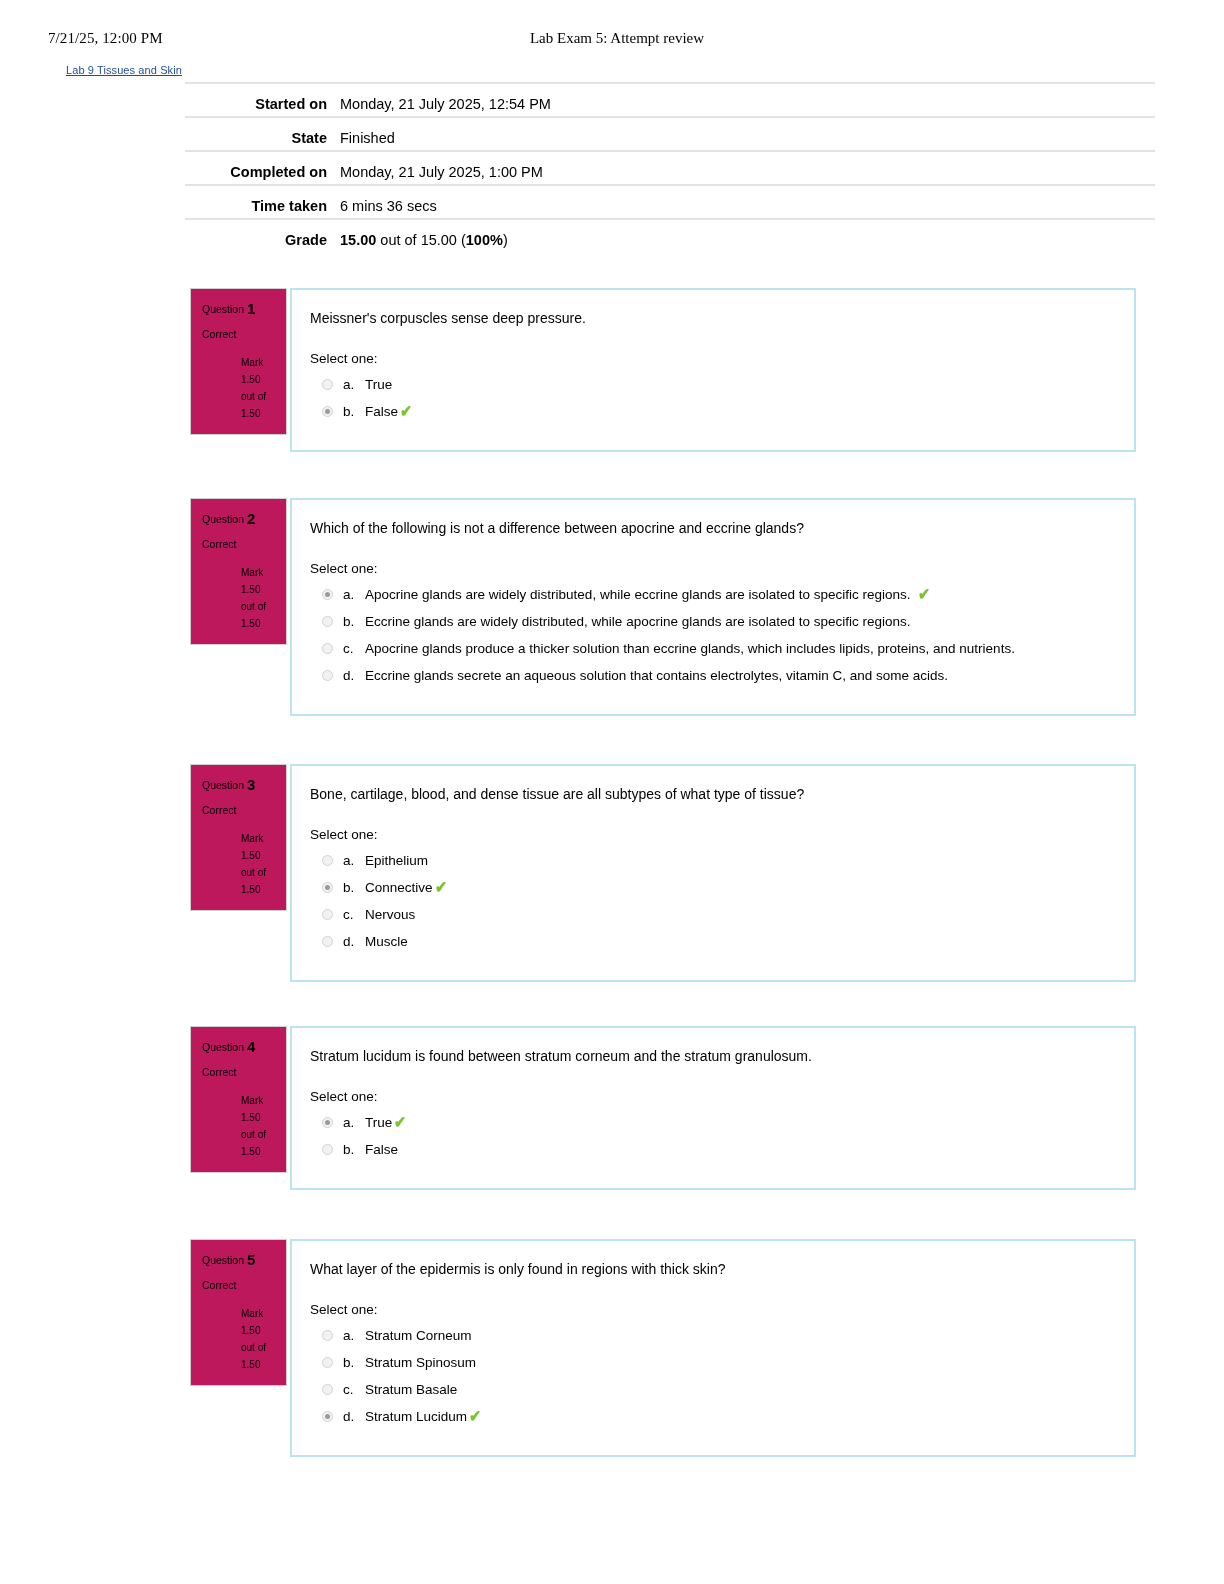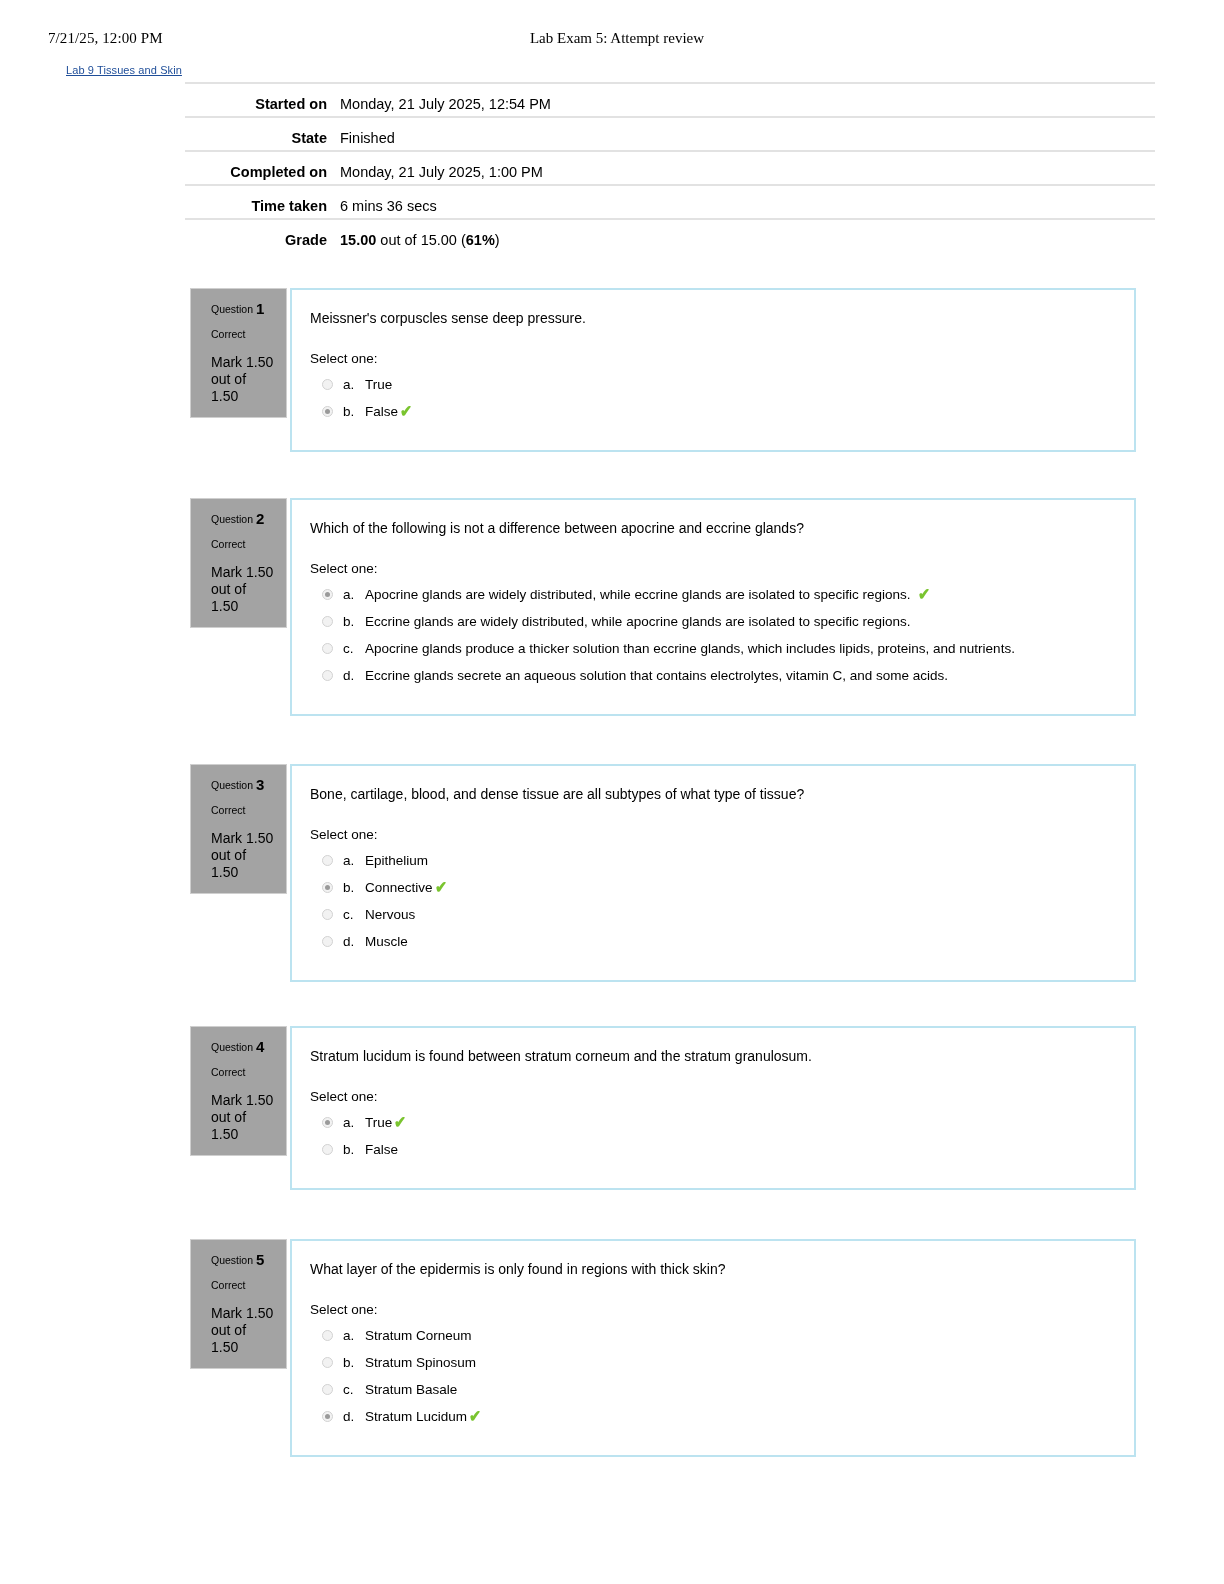"61%" span.b { text: 61% -> 100% }
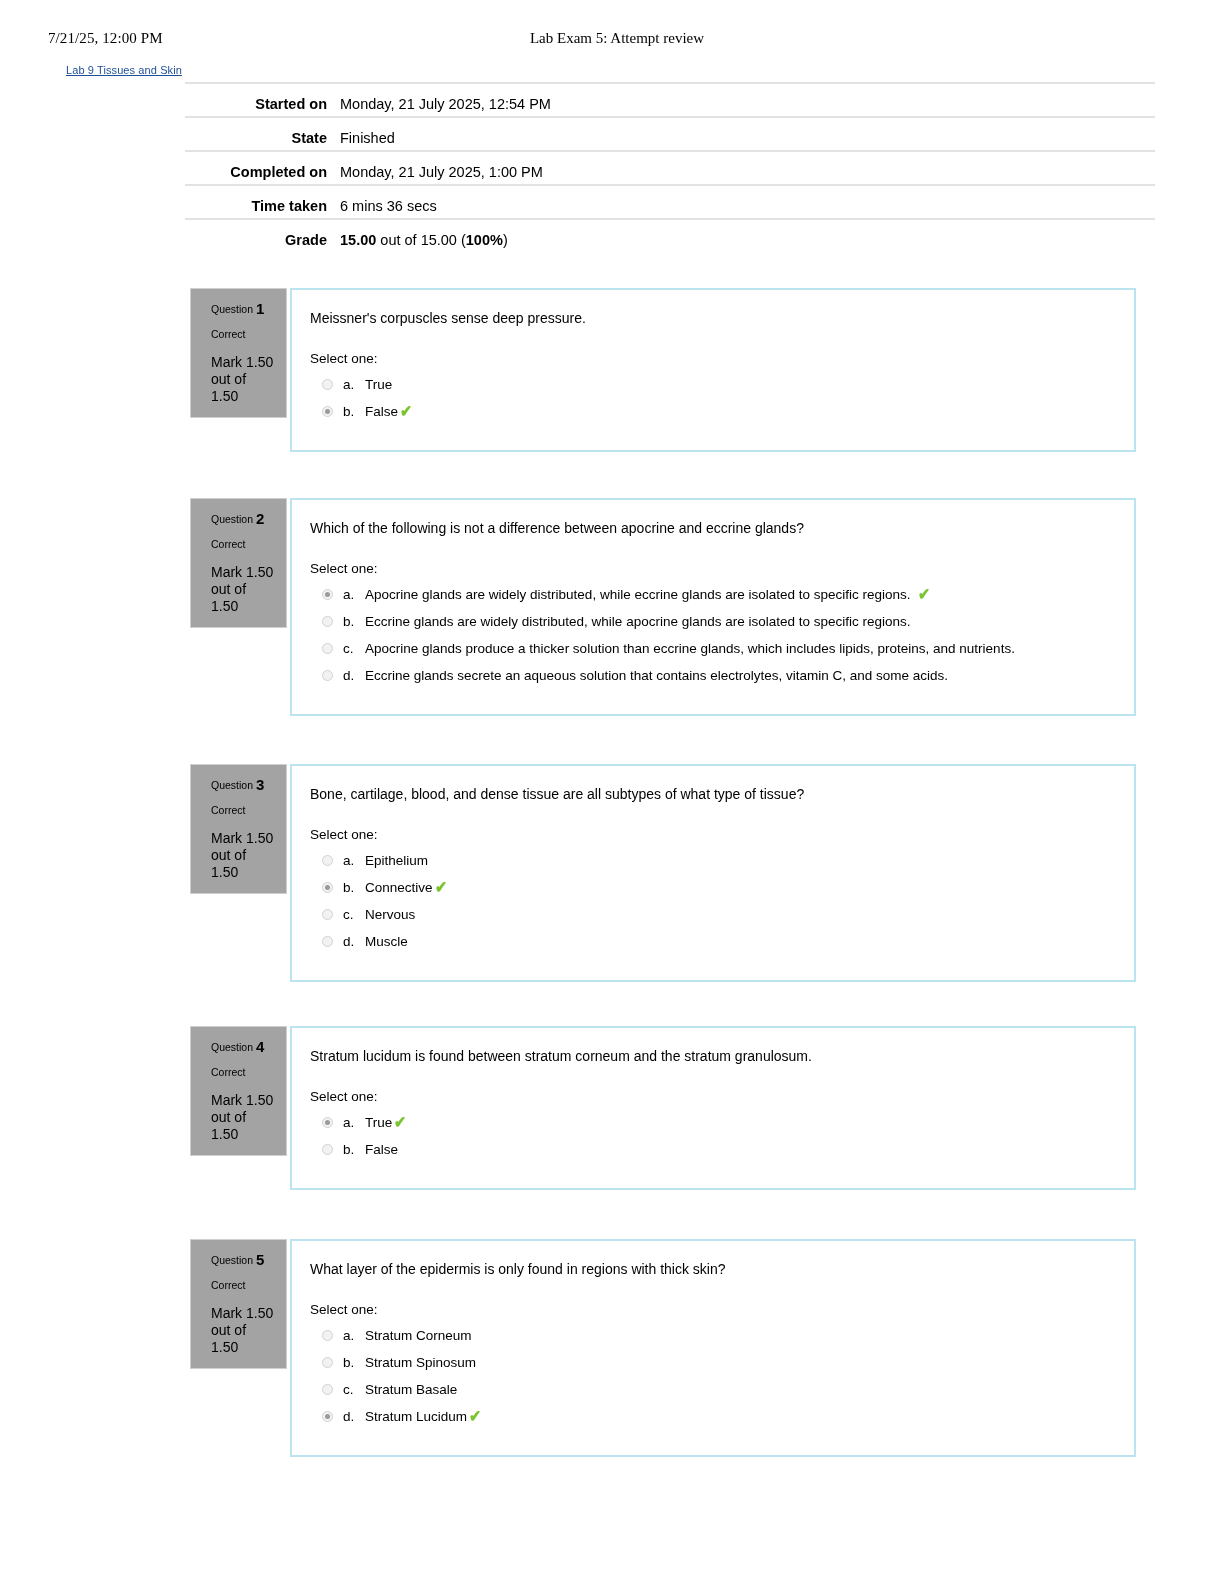"Question 1" .qinfo { background: #a3a3a3 -> #be185d; padding: 12px 10px 12px 20px -> 12px 10px 12px 11px }
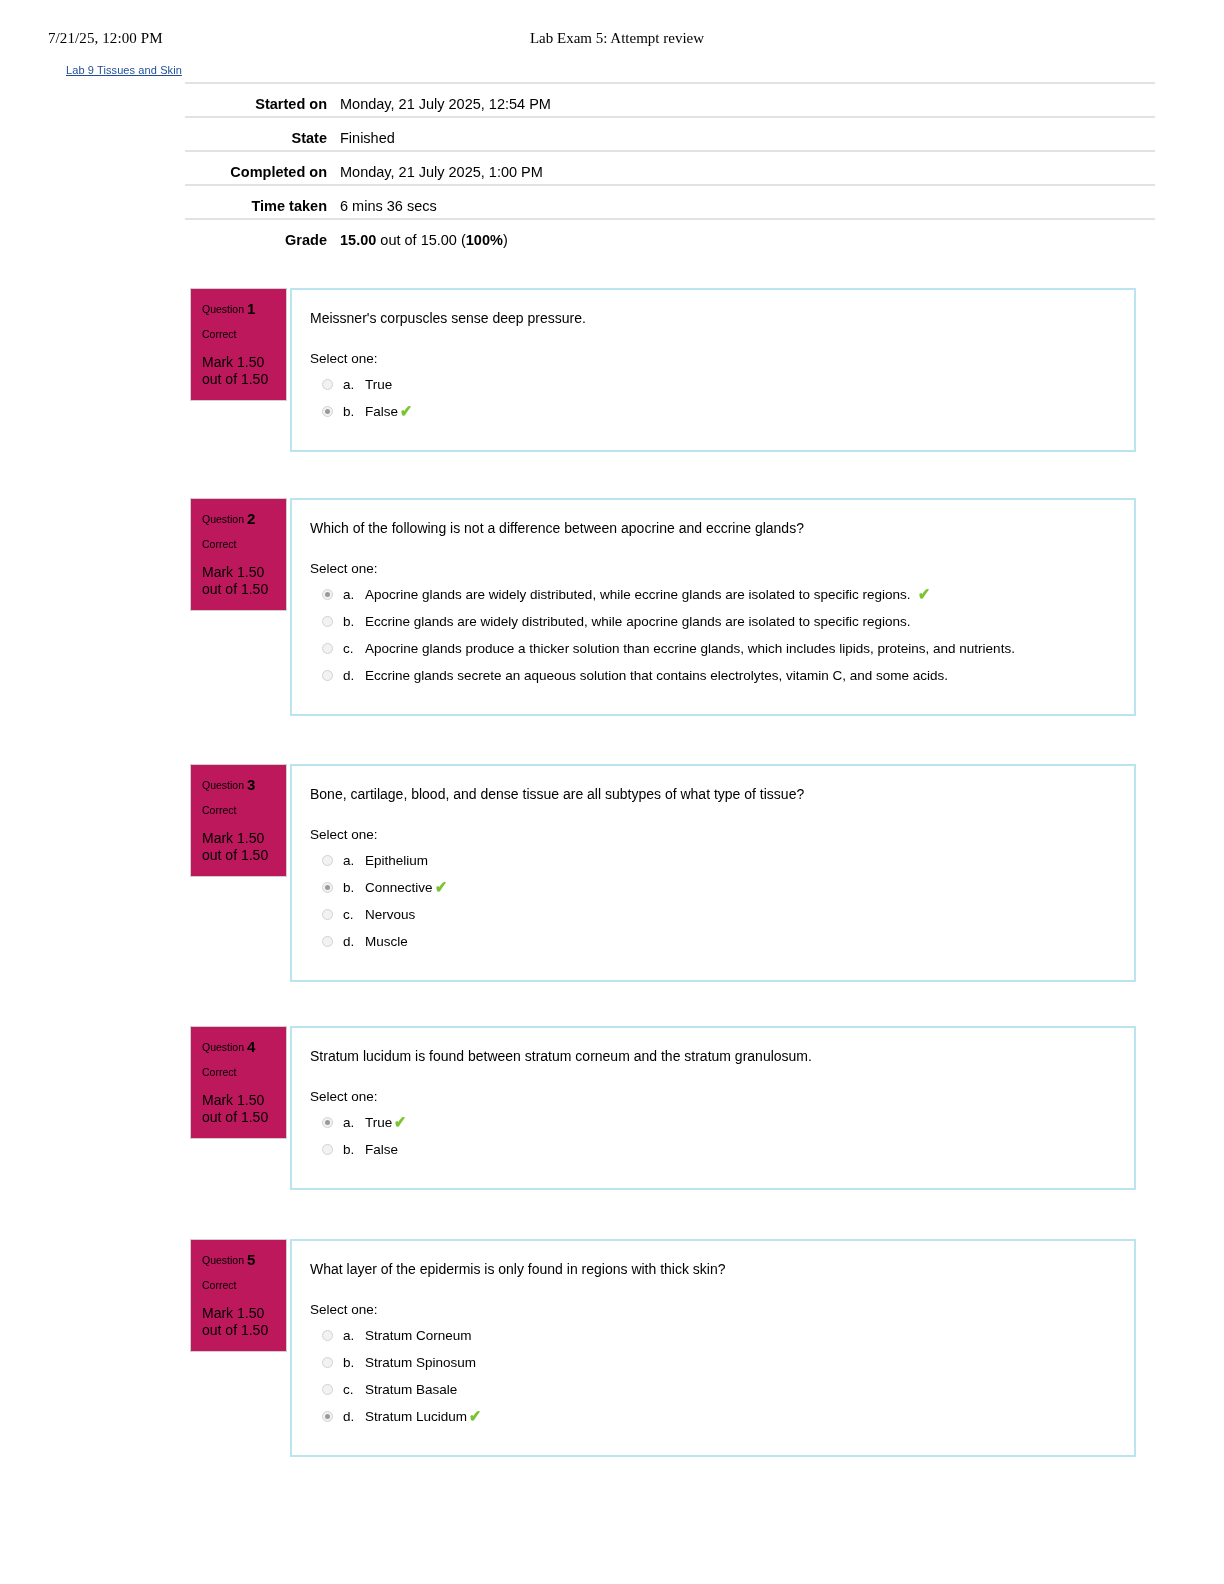"Mark 1.50 out of 1.50" .qinfo .qmark { font-size: 14px -> 10px; margin-left: none -> 39px }
